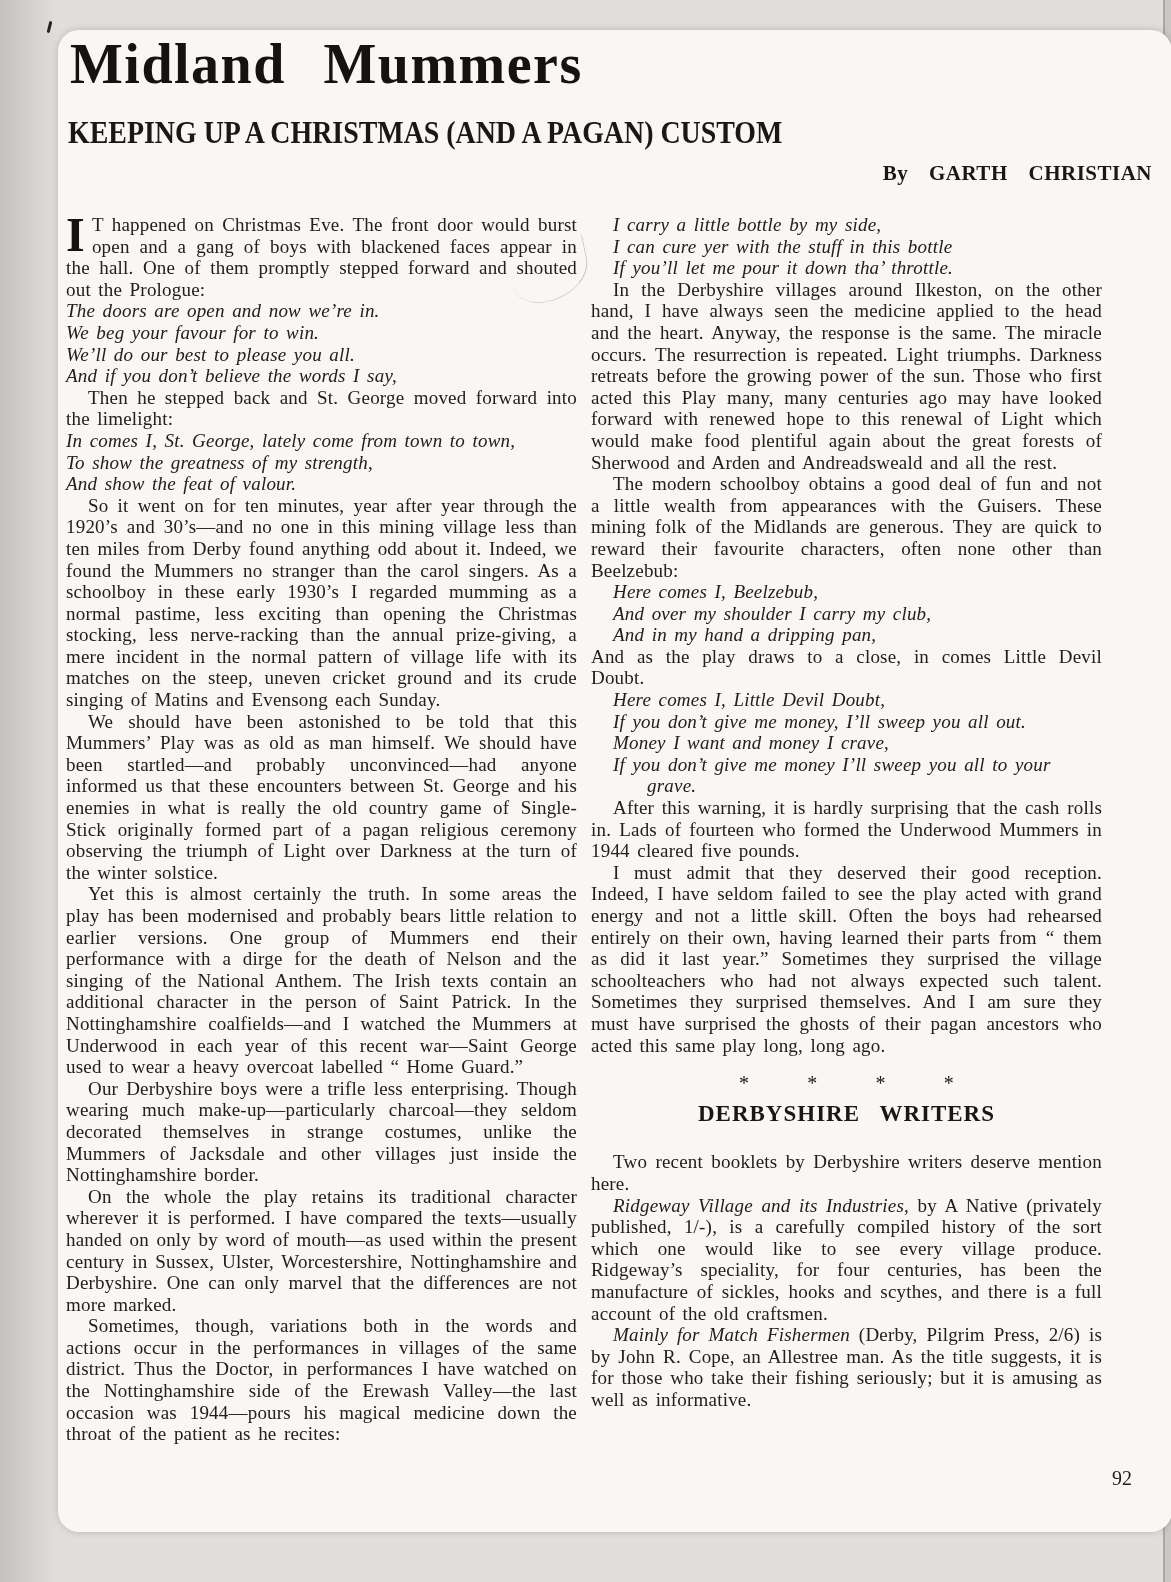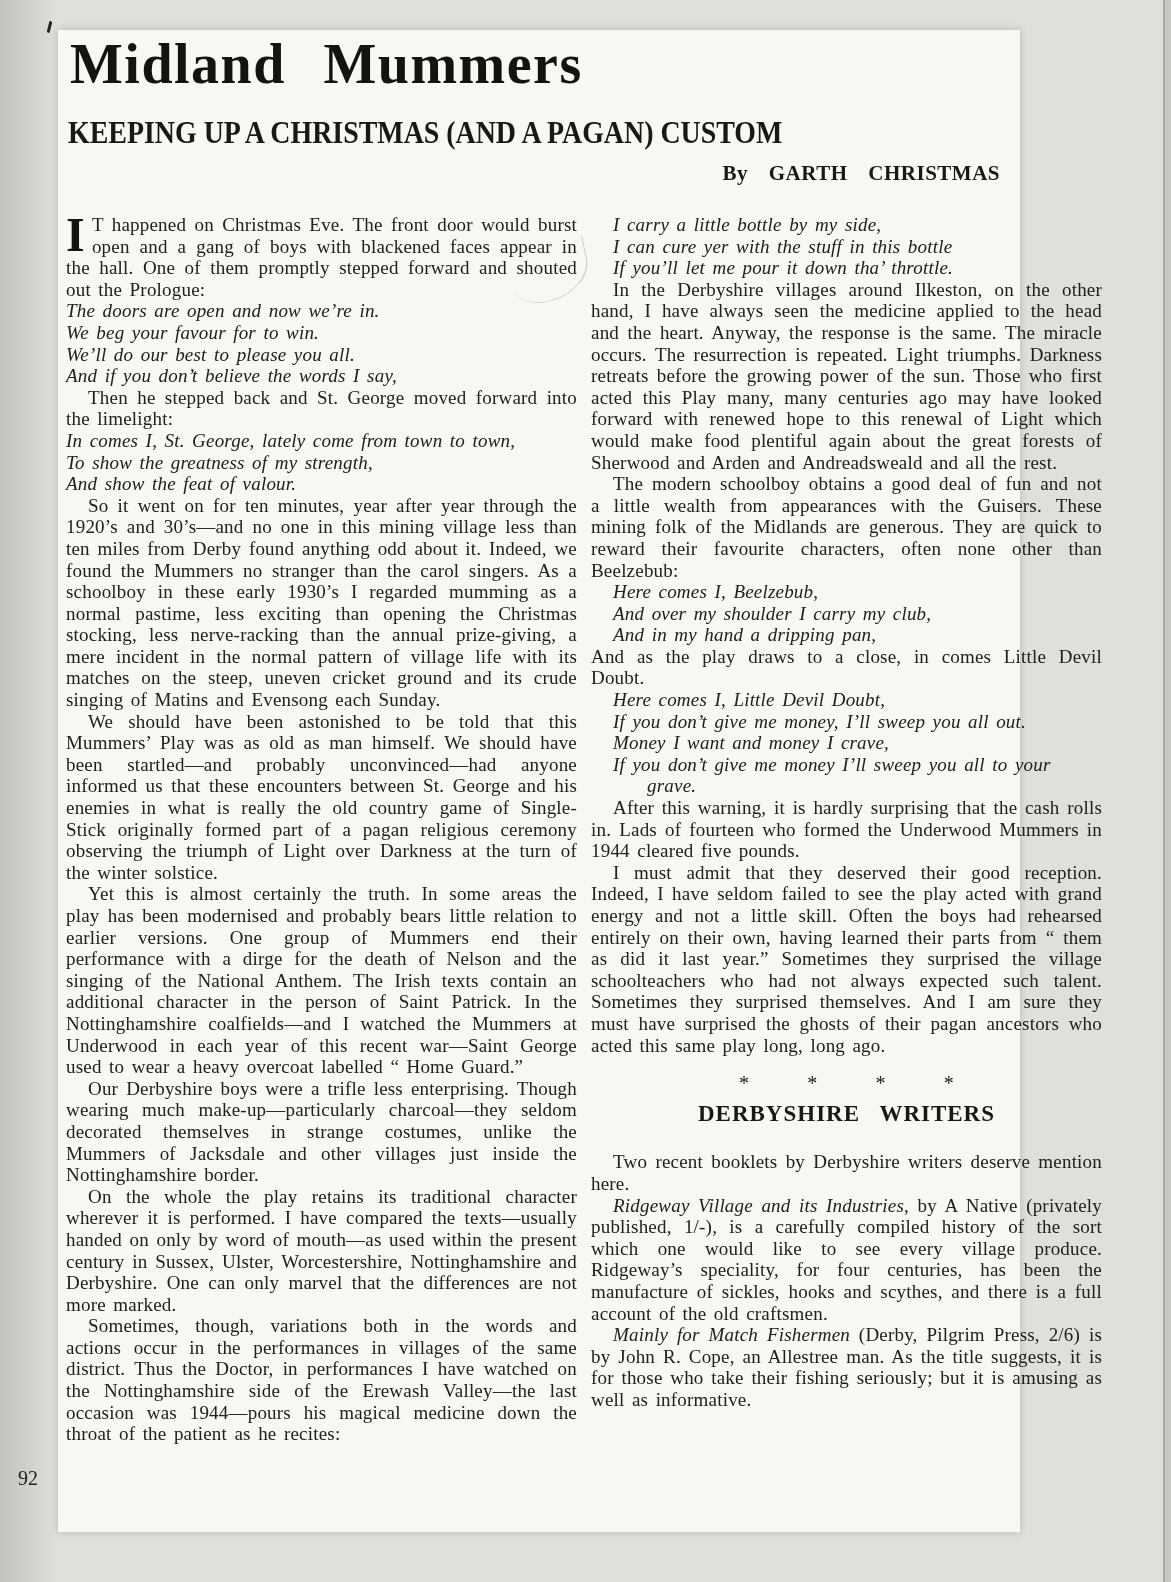"Midland Mummers" .page { border-radius: none -> 21px; width: 962px -> 1114px }
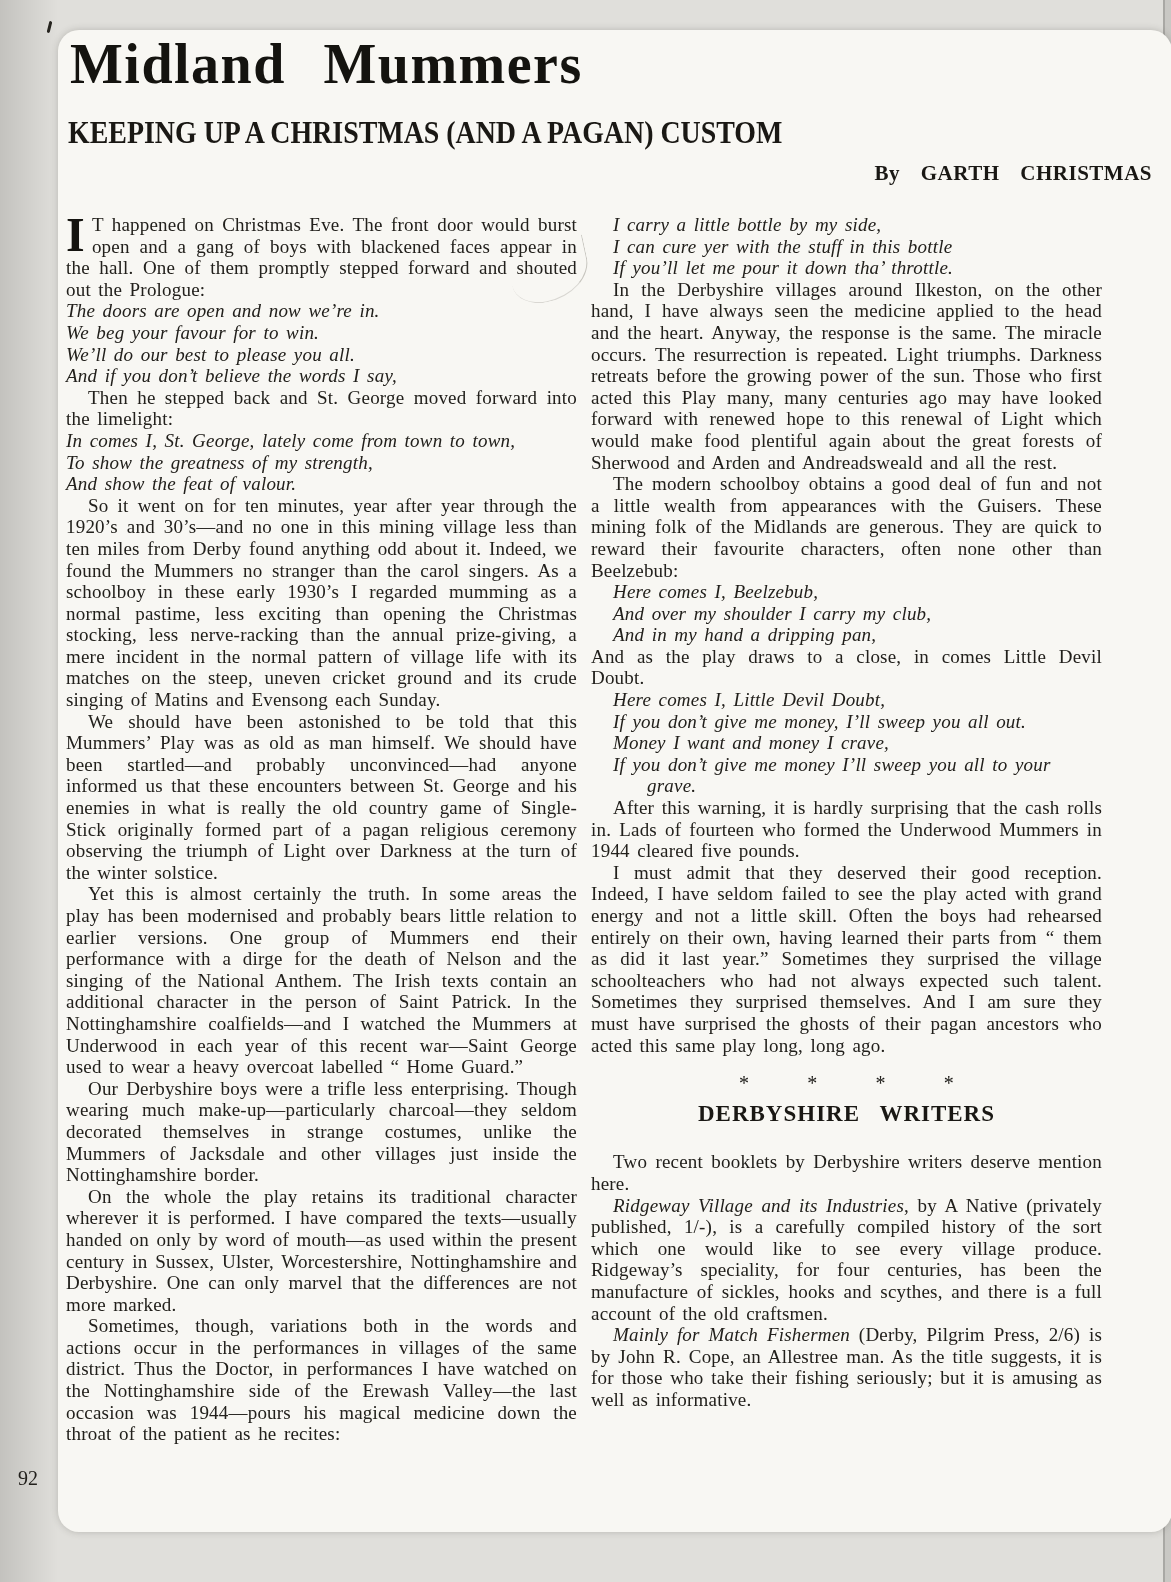"By GARTH CHRISTMAS" div.byline { text: CHRISTMAS -> CHRISTIAN }
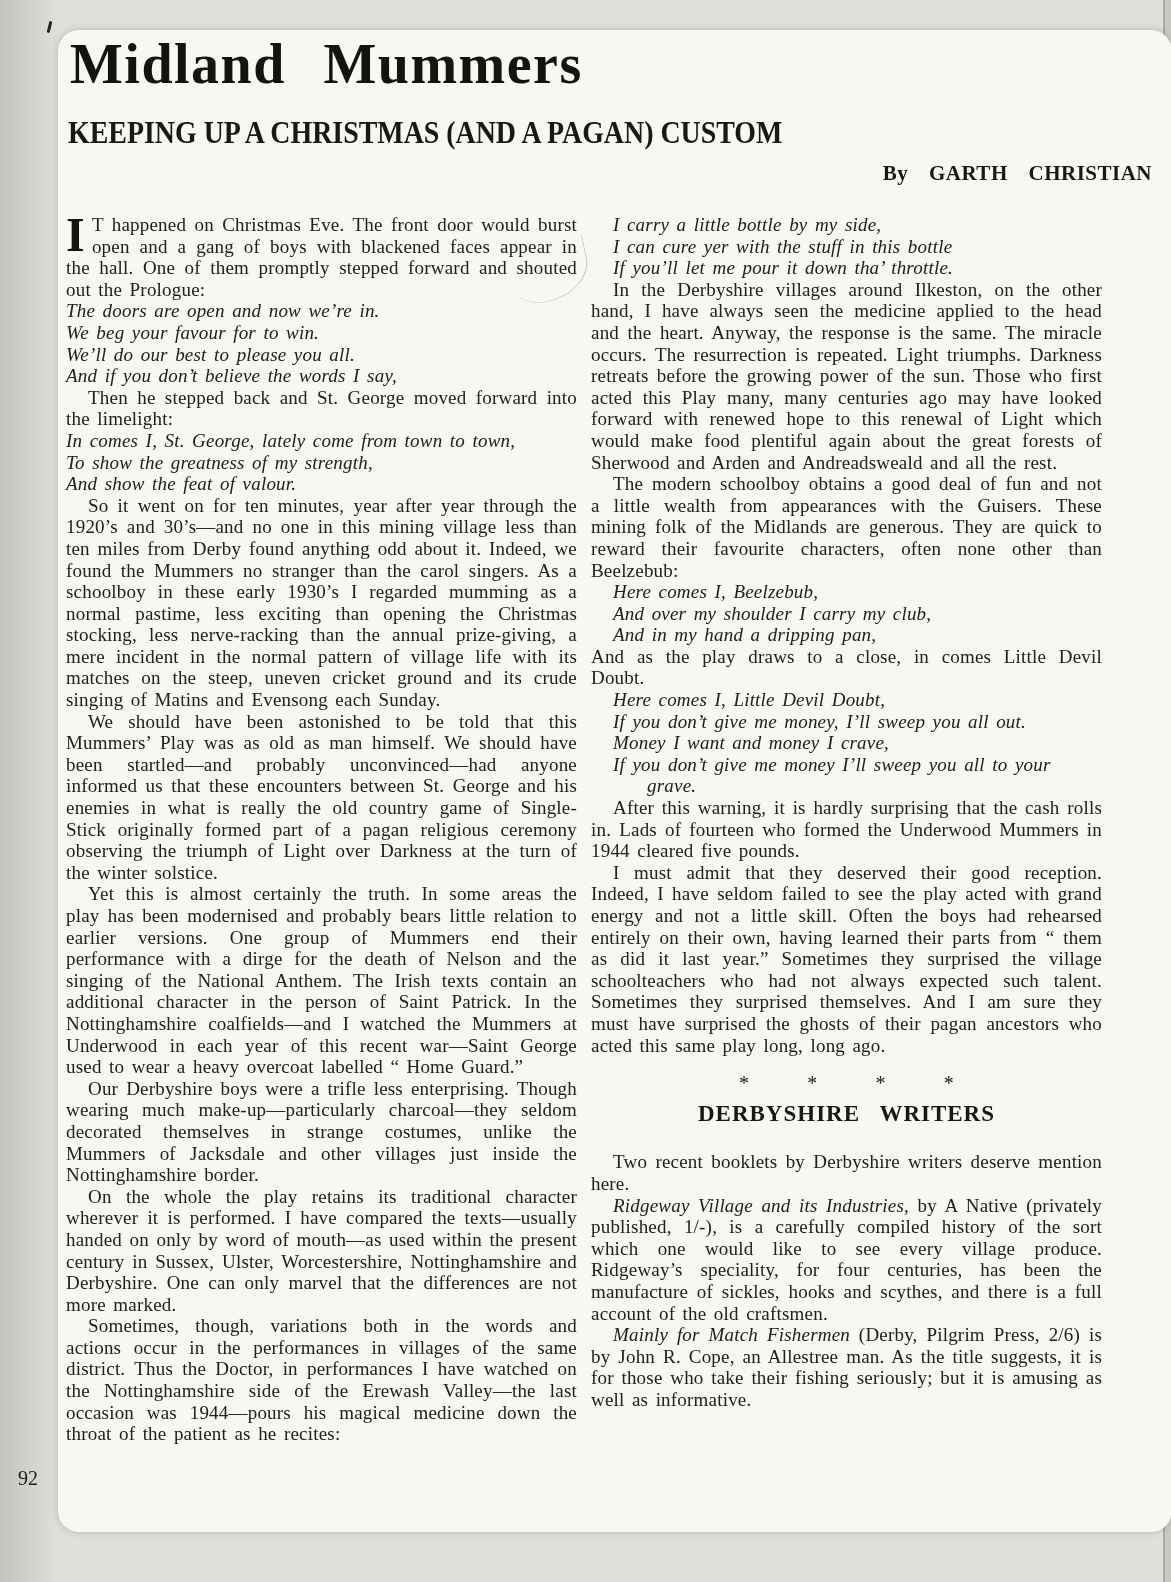"92" .footer-page-number { text-align: left -> right }
